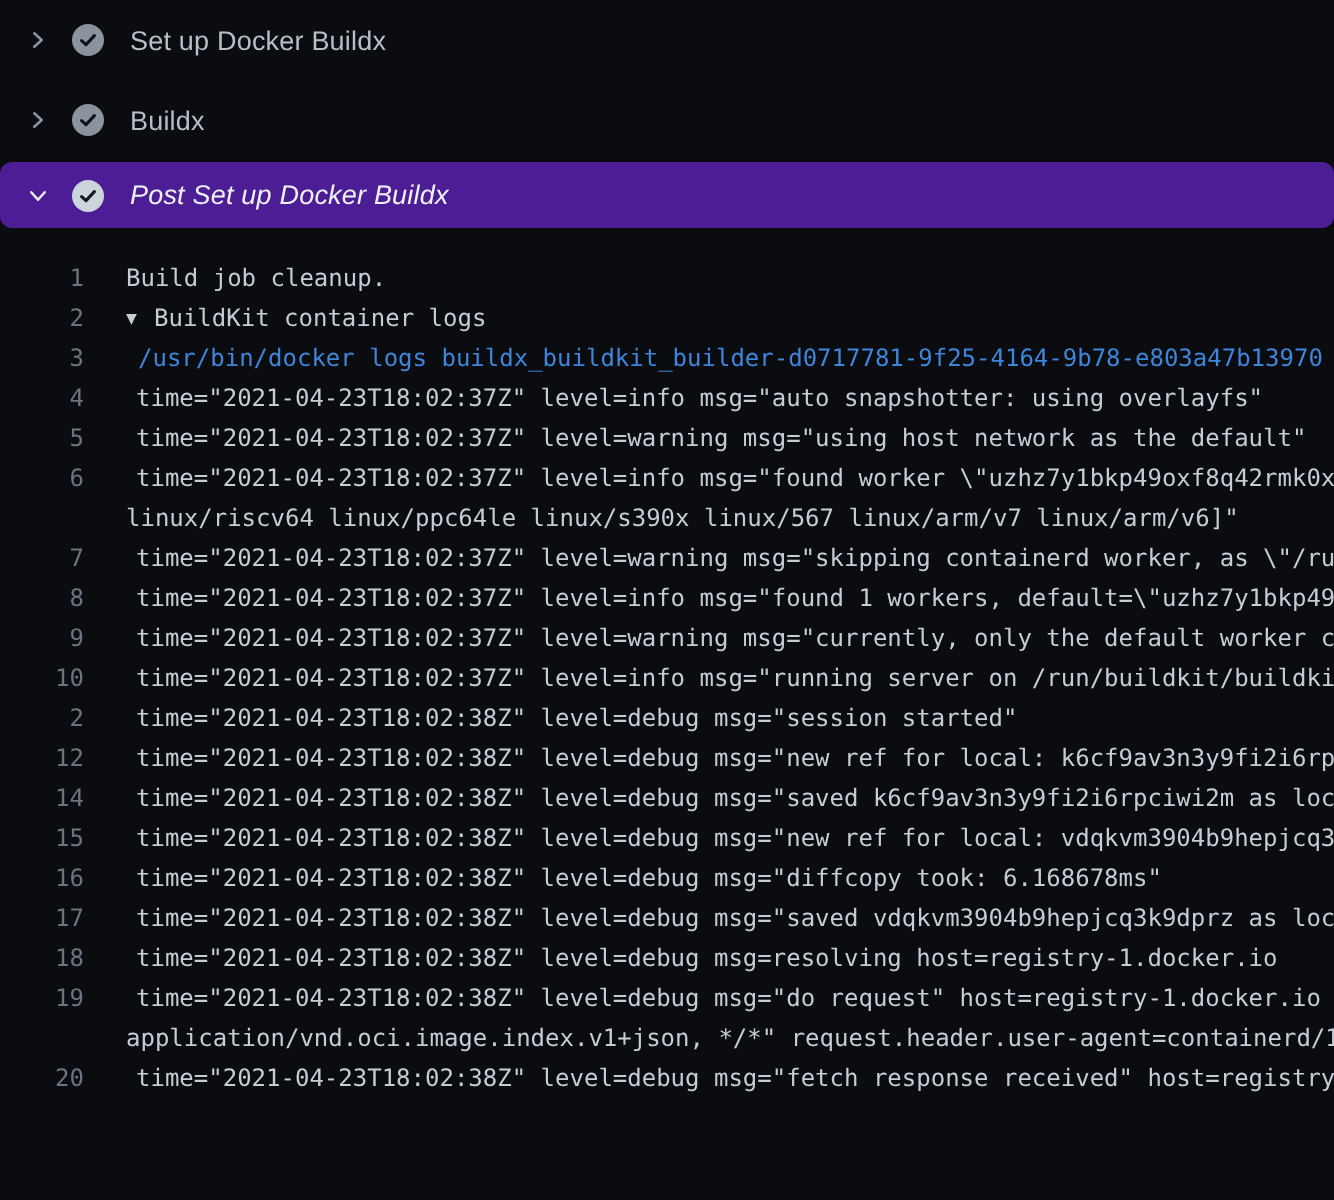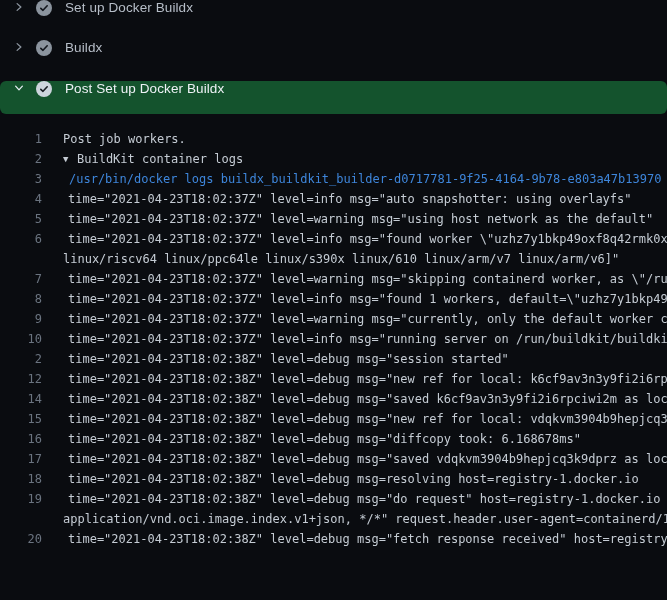"Set up Docker Buildx" .step-row { align-items: flex-start -> center }
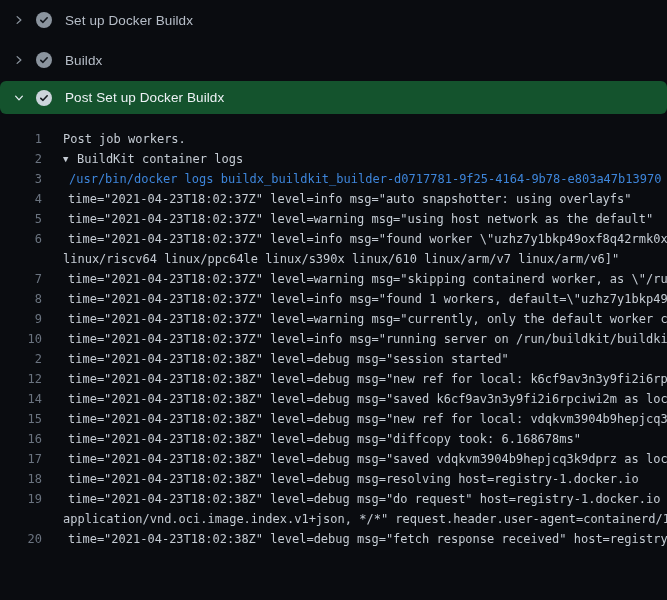"Post Set up Docker Buildx" .step-row.expanded { background: #14532d -> #4c1d95; font-style: none -> italic }
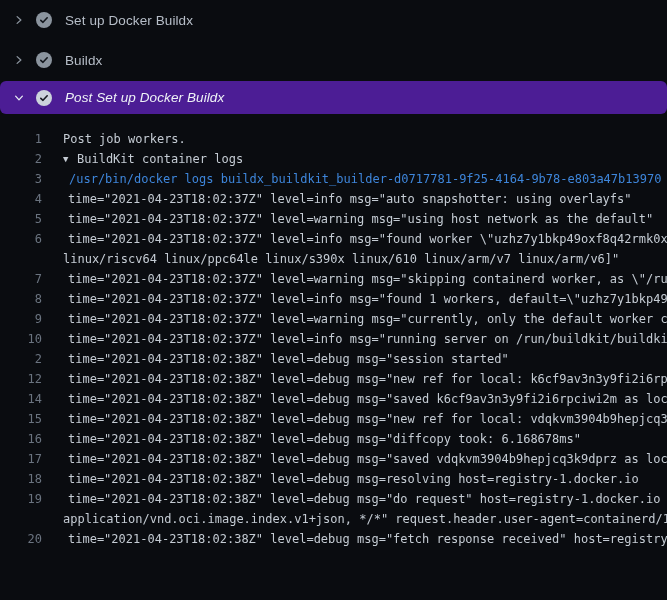"Post job workers." span.txt { text: Post job workers -> Build job cleanup }
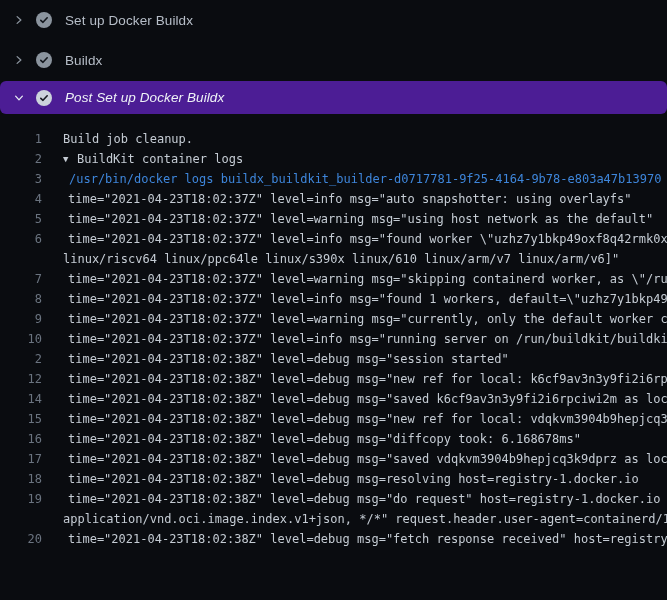"linux/riscv64 linux/ppc64le linux/s390x" span.txt { text: linux/610 -> linux/567 }
